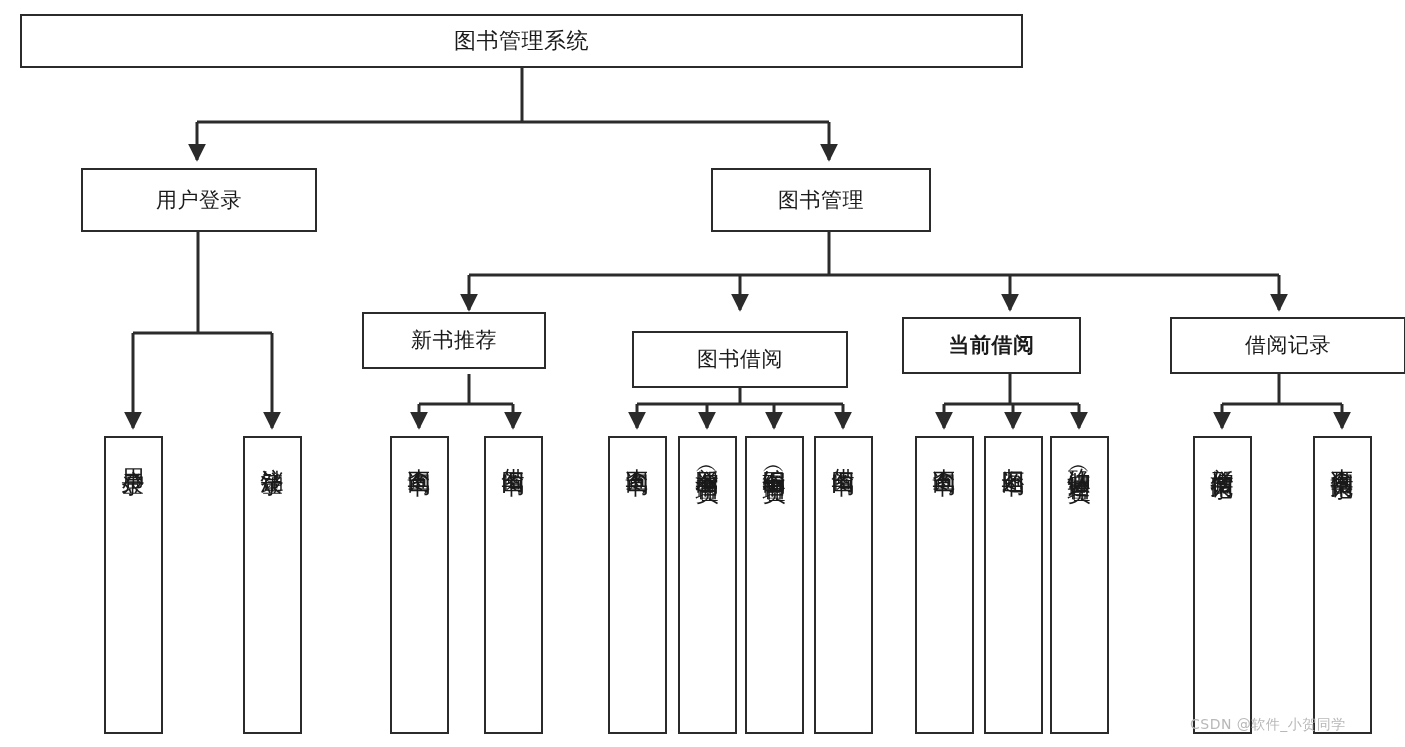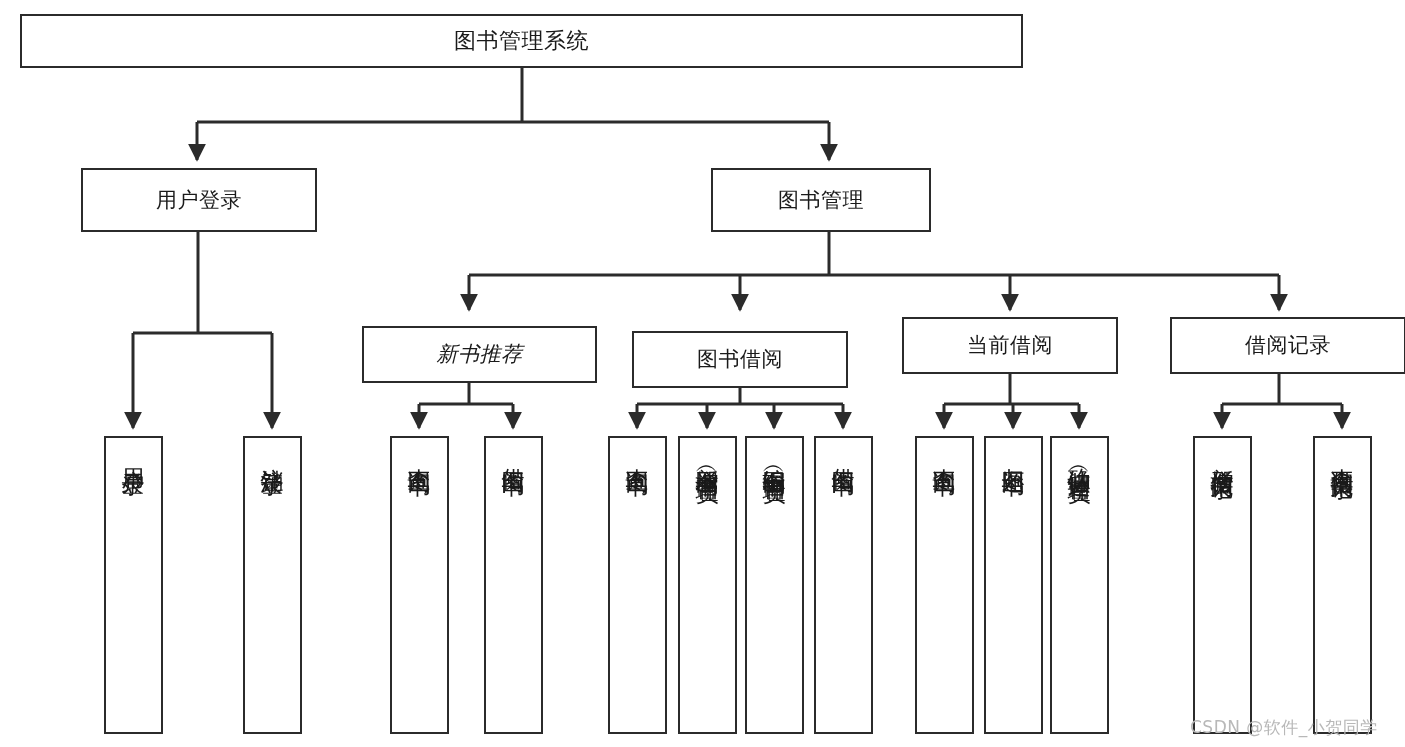"新书推荐" div.node { font-style: italic -> none; top: 326px -> 312px; width: 235px -> 184px }
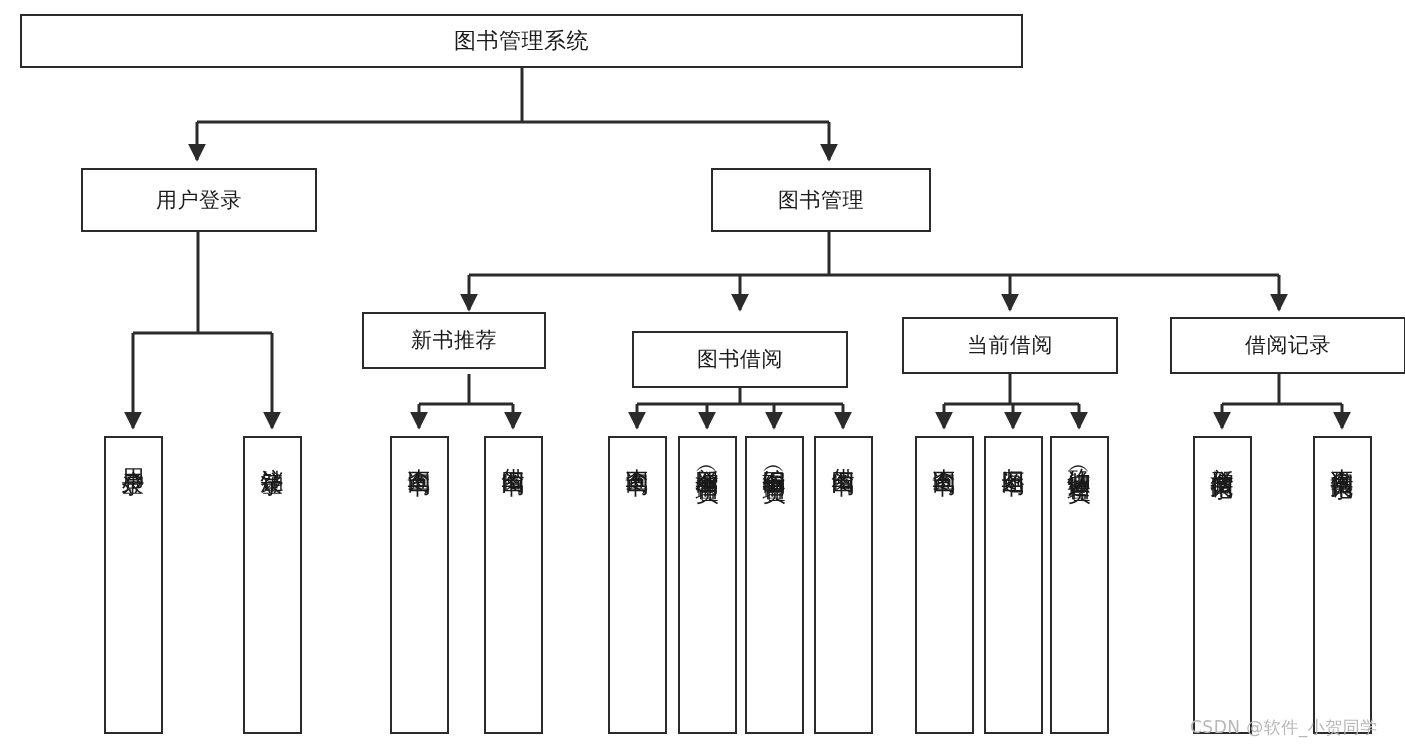"当前借阅" div.node { font-weight: none -> bold; width: 216px -> 179px }
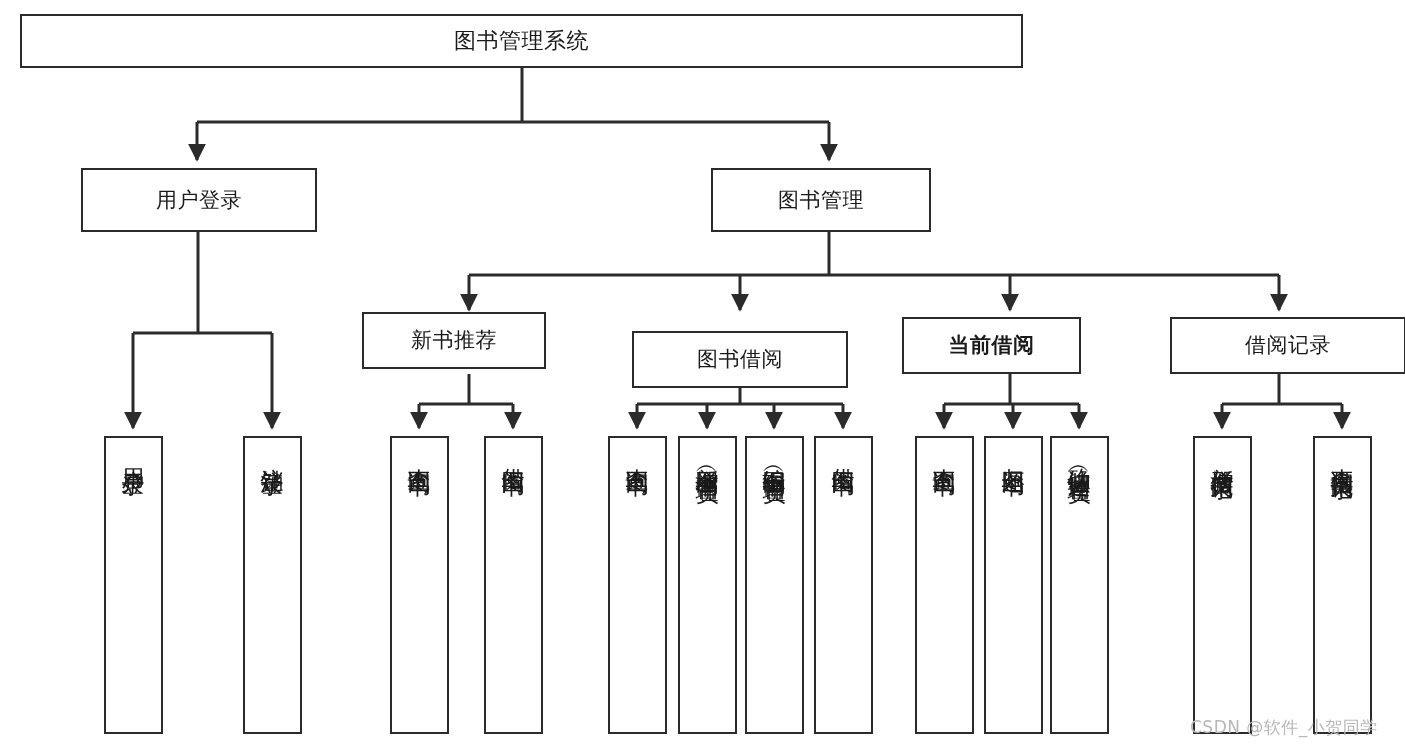"CSDN @软件_小贺同学" .watermark { font-size: 17px -> 14px }
